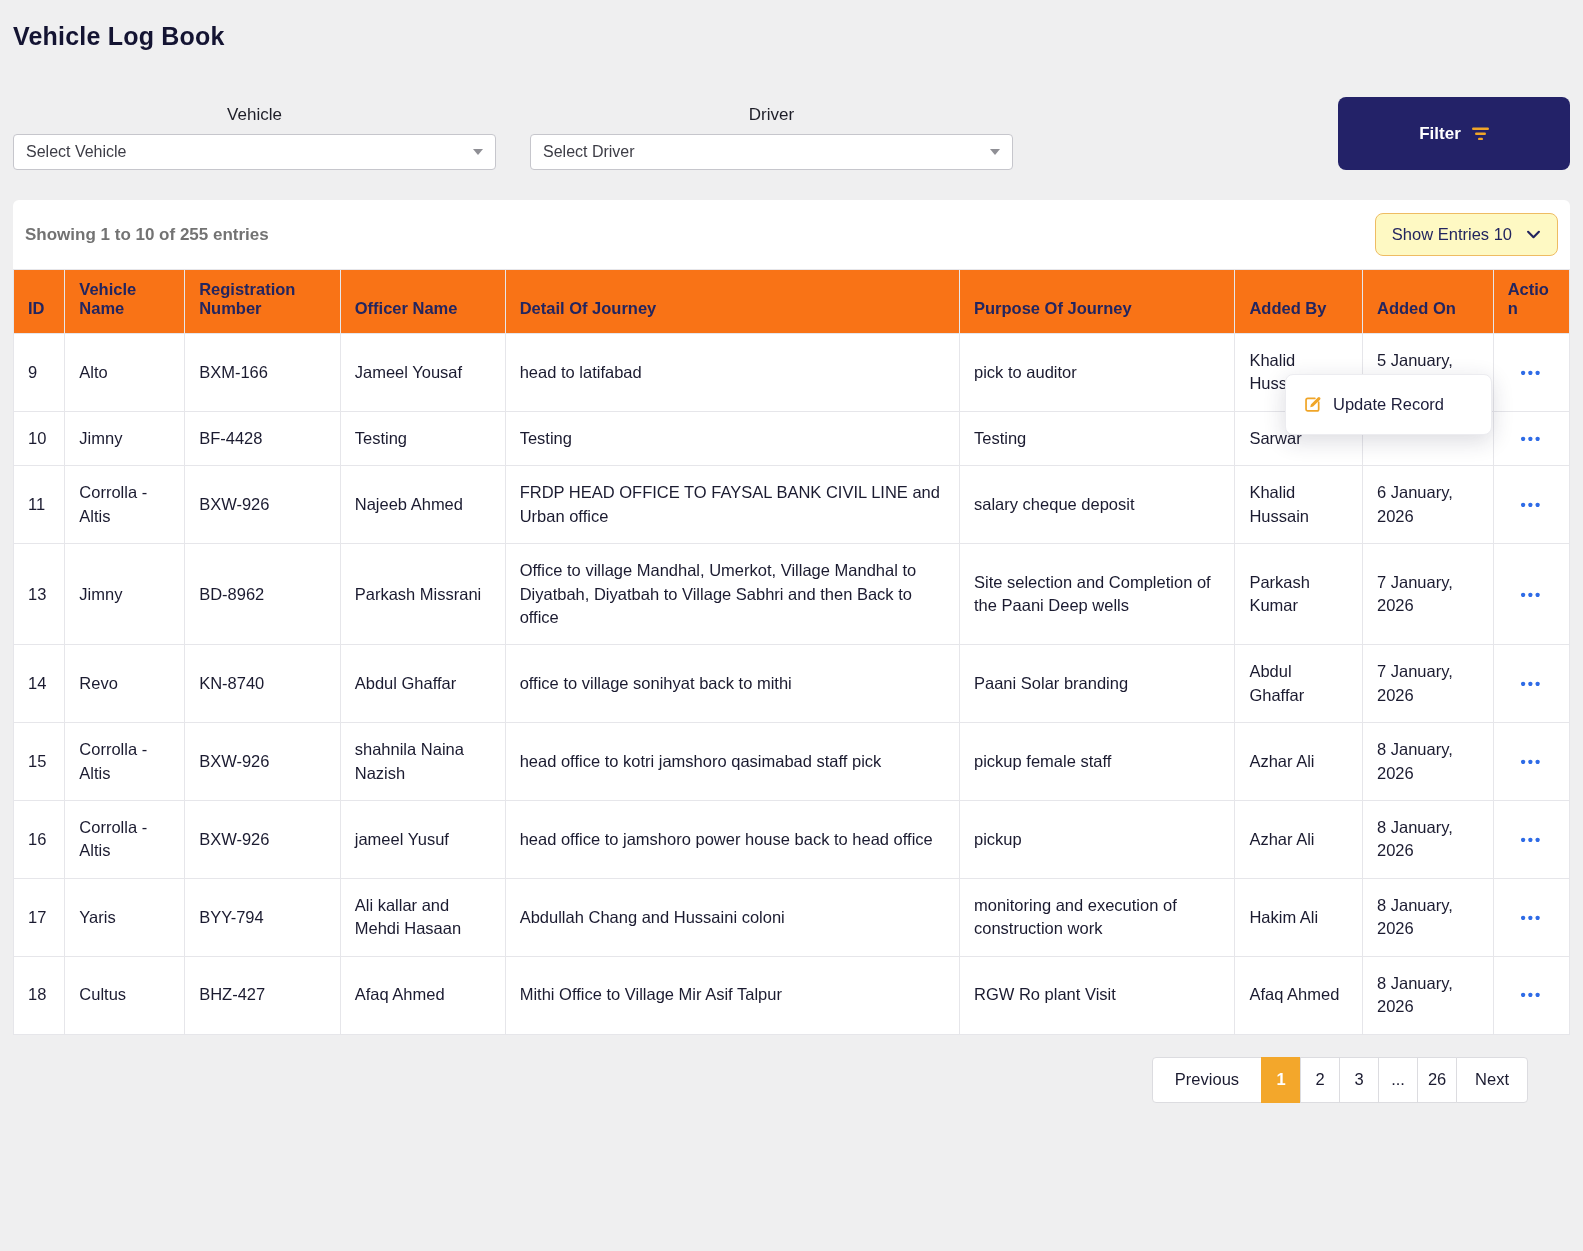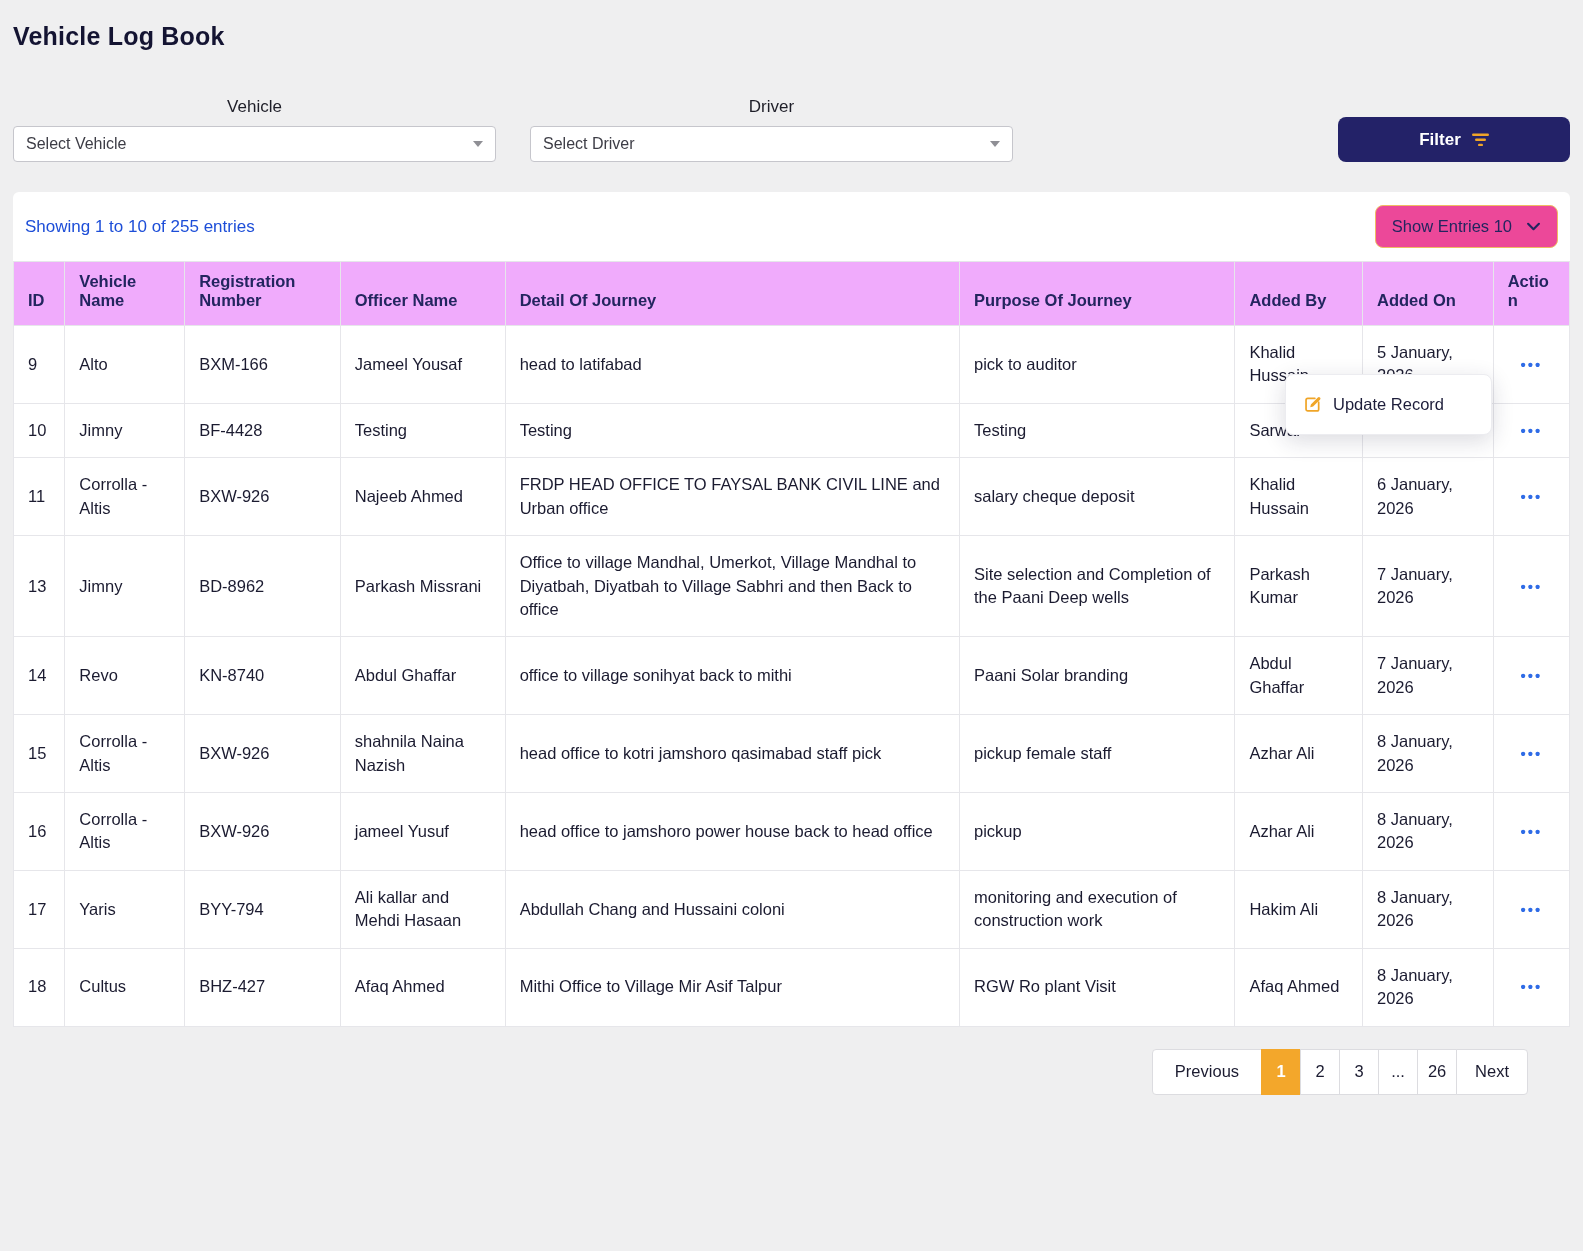"Filter" .btn { height: 45px -> 73px }
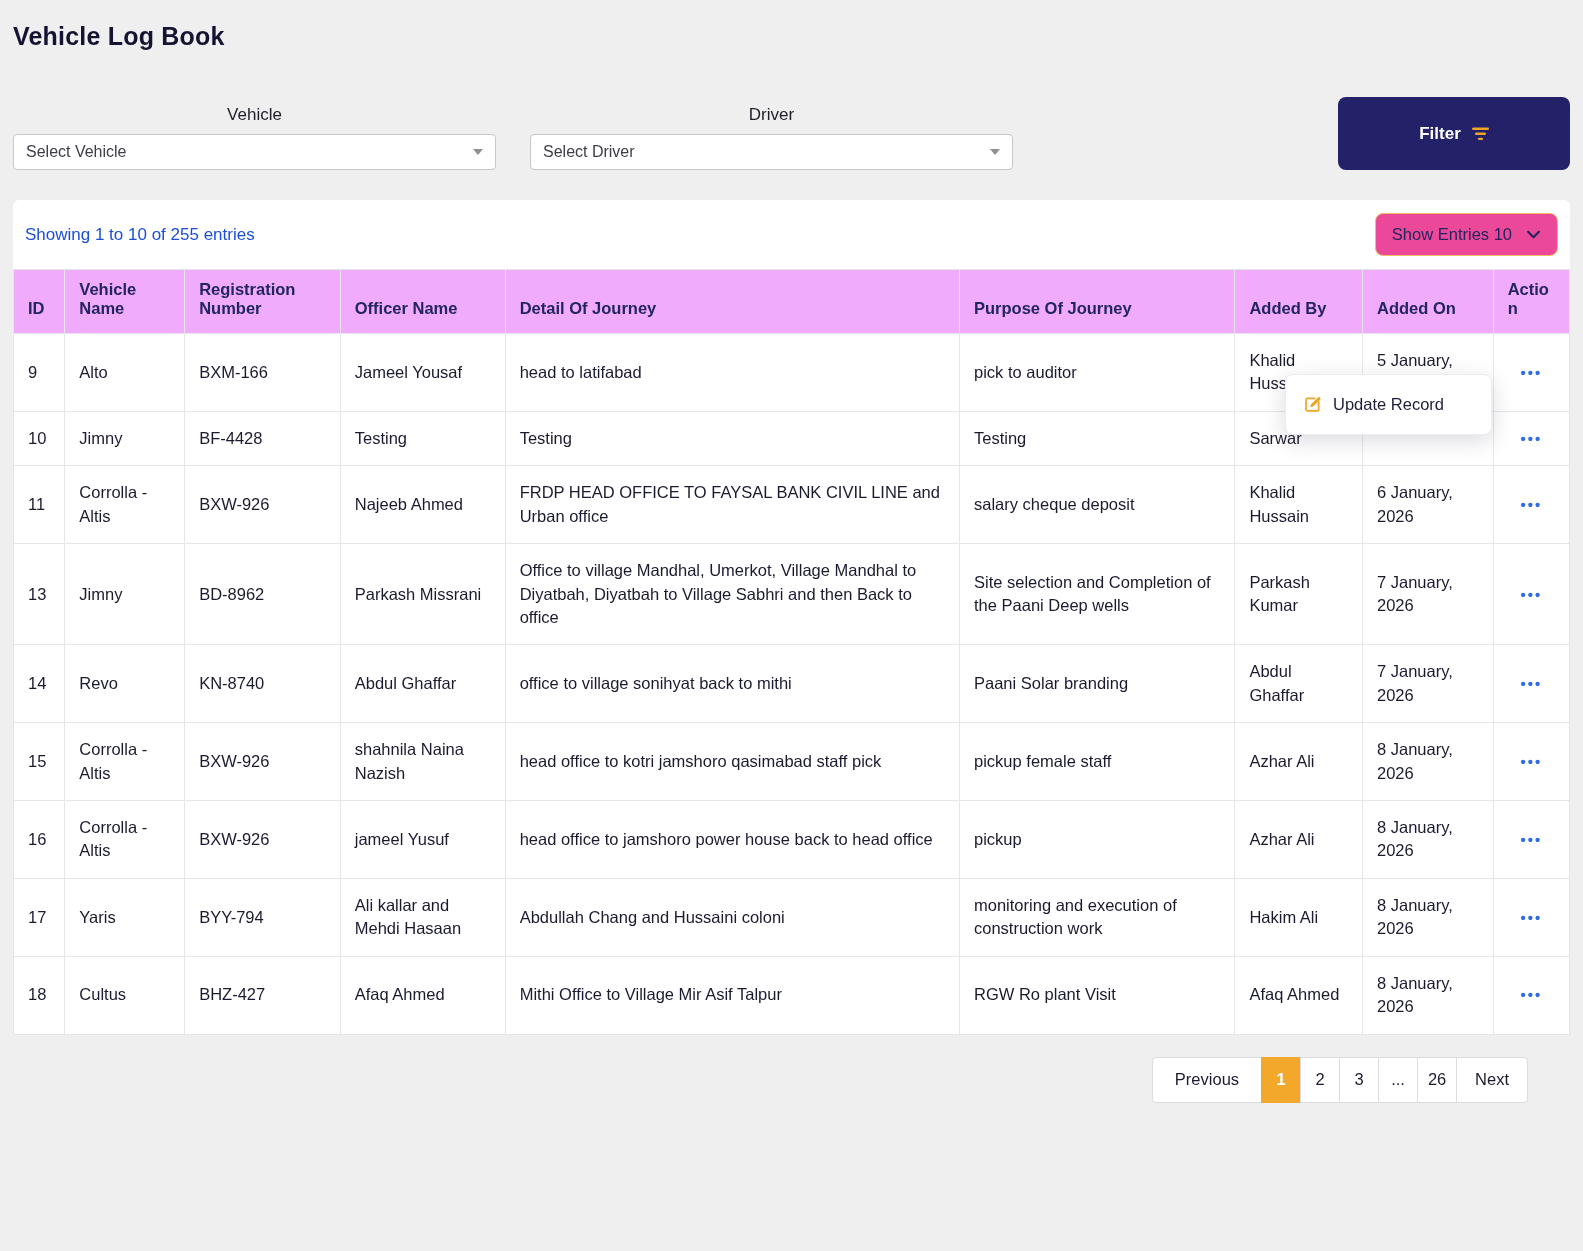"Showing 1 to 10 of" .summary { color: #1d4ed8 -> #737373; font-weight: 400 -> 700 }
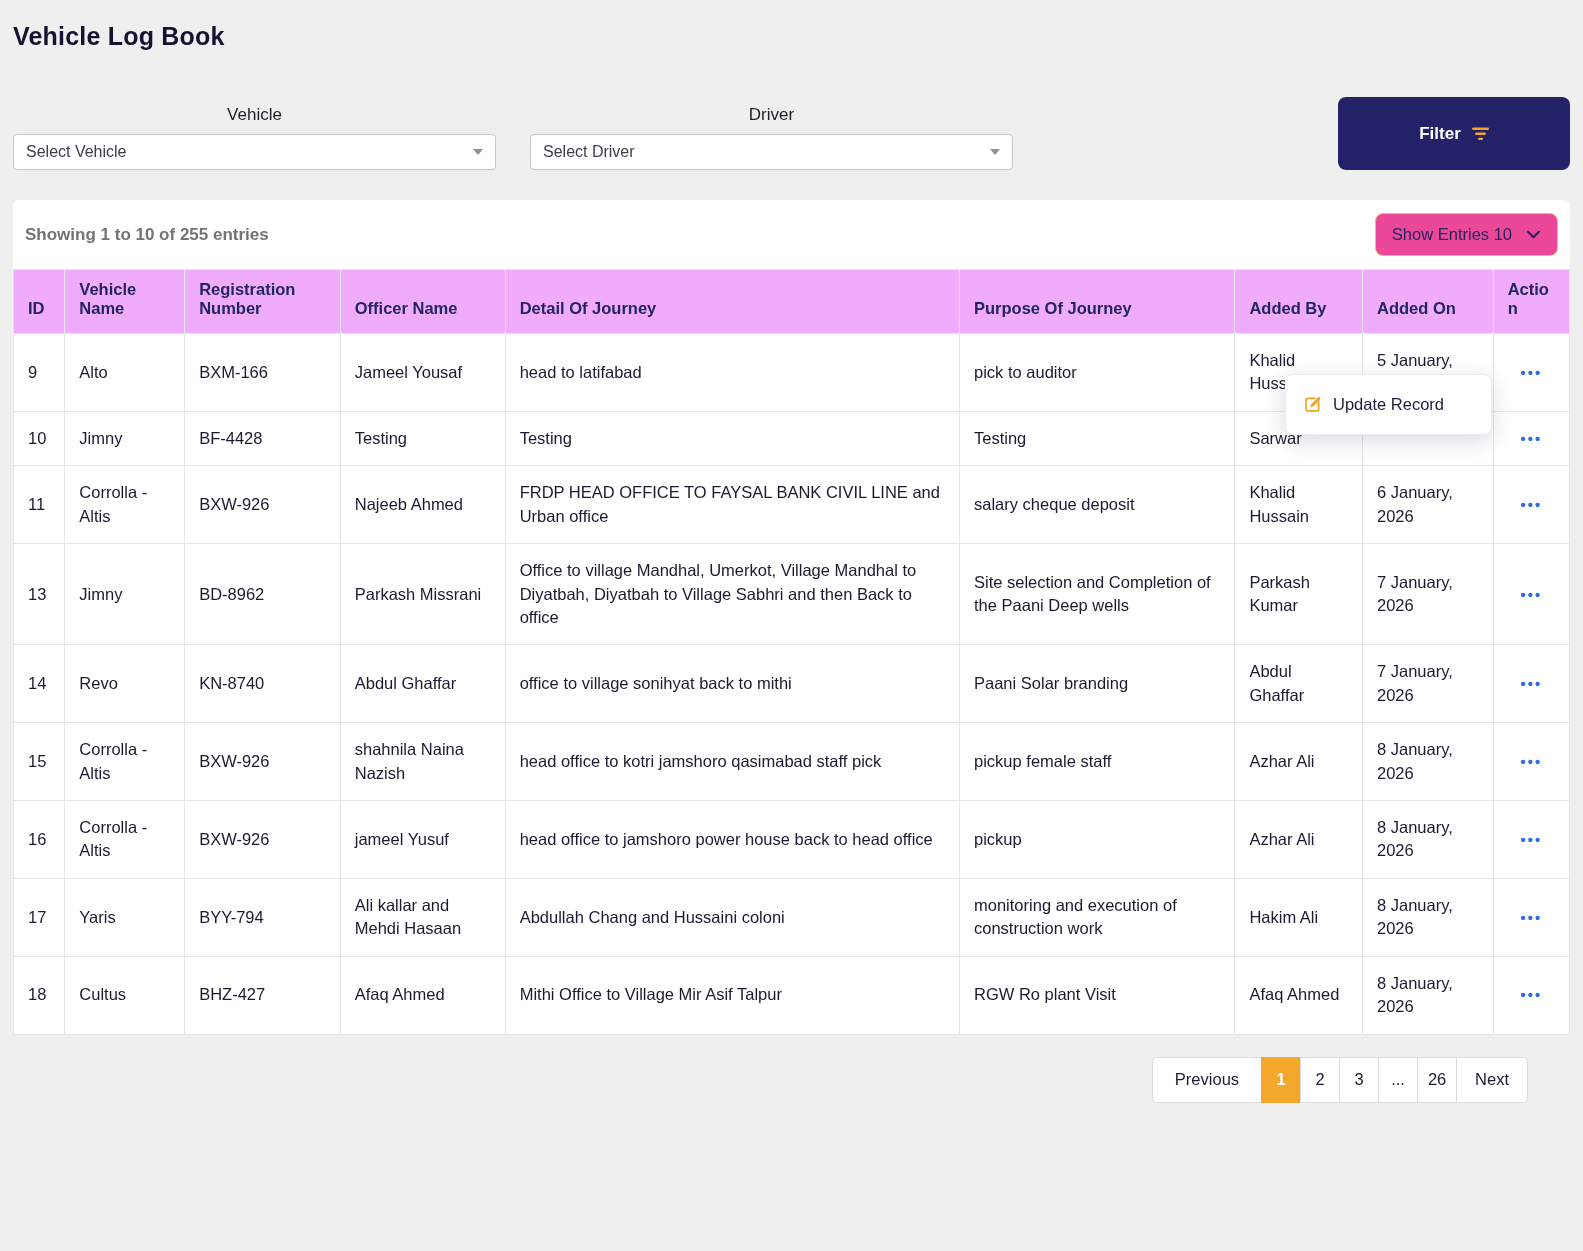"Show Entries 10" .show-entries { background: #ec4899 -> #fef9c3 }
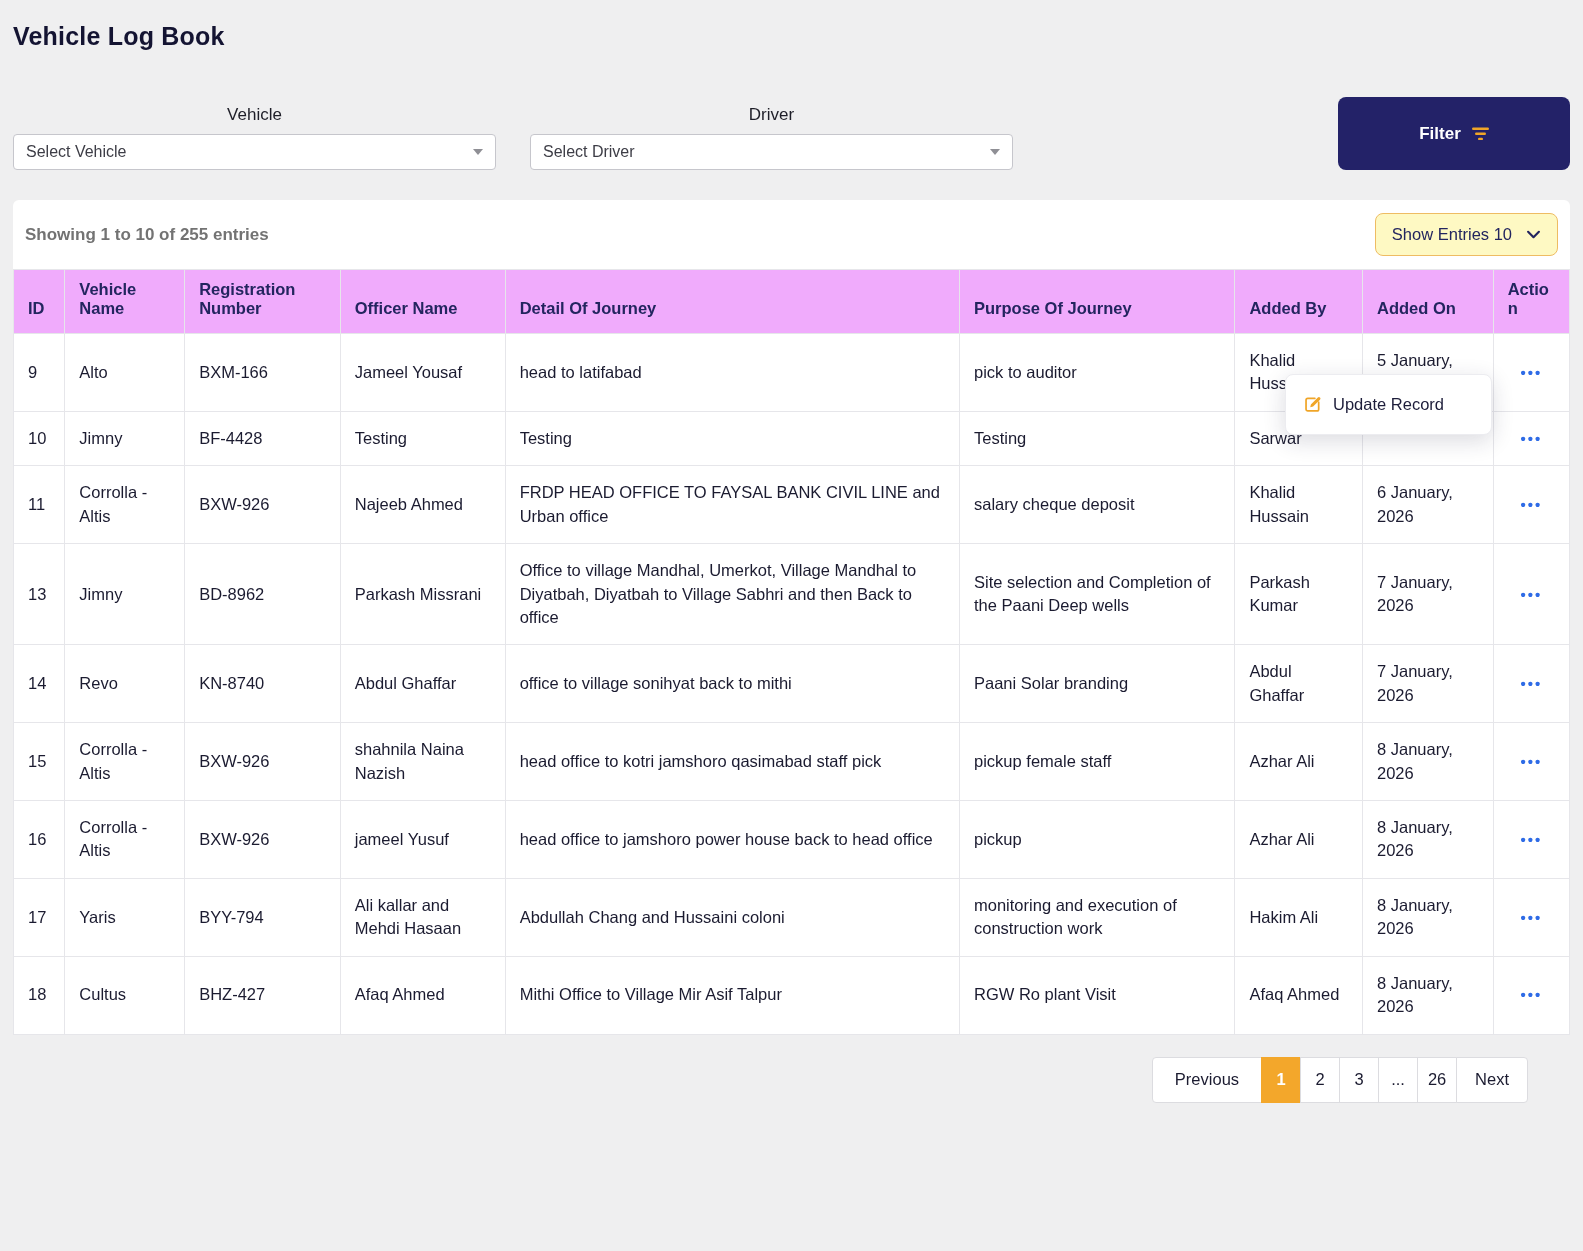"Vehicle Name" .log-table th { background: #f0abfc -> #f97316 }
